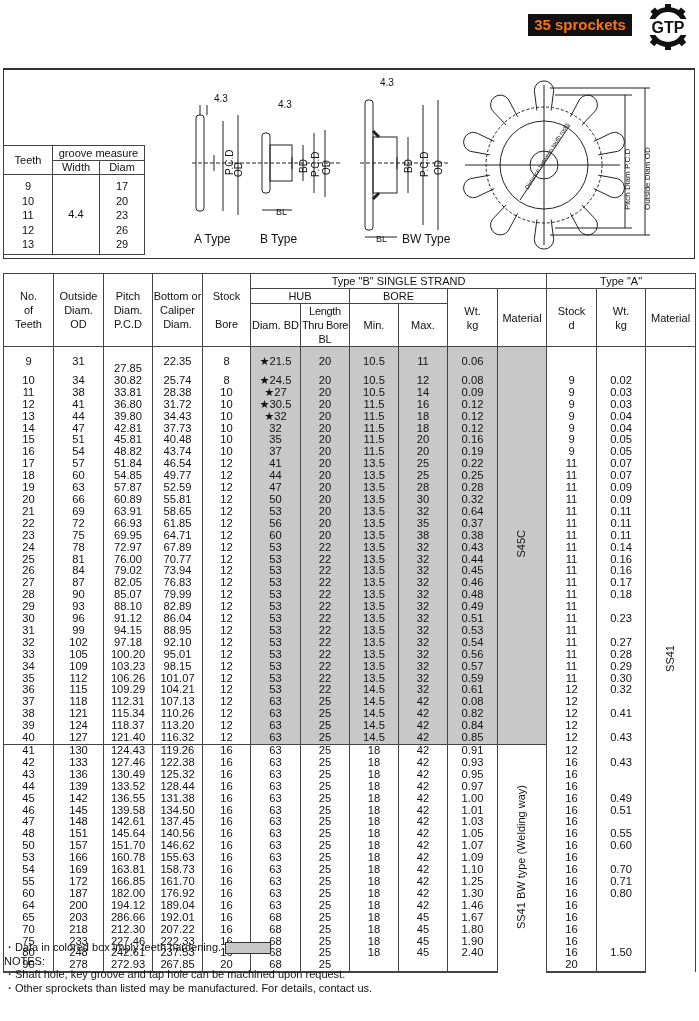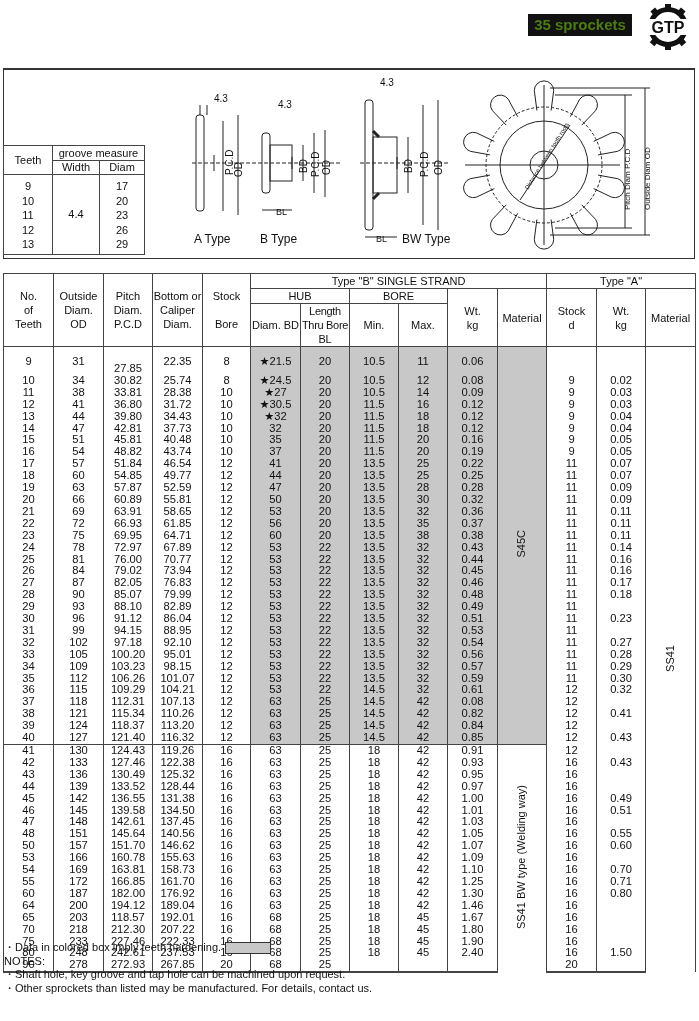"35 sprockets" .hdr-badge { color: #4d7c0f -> #f97316 }
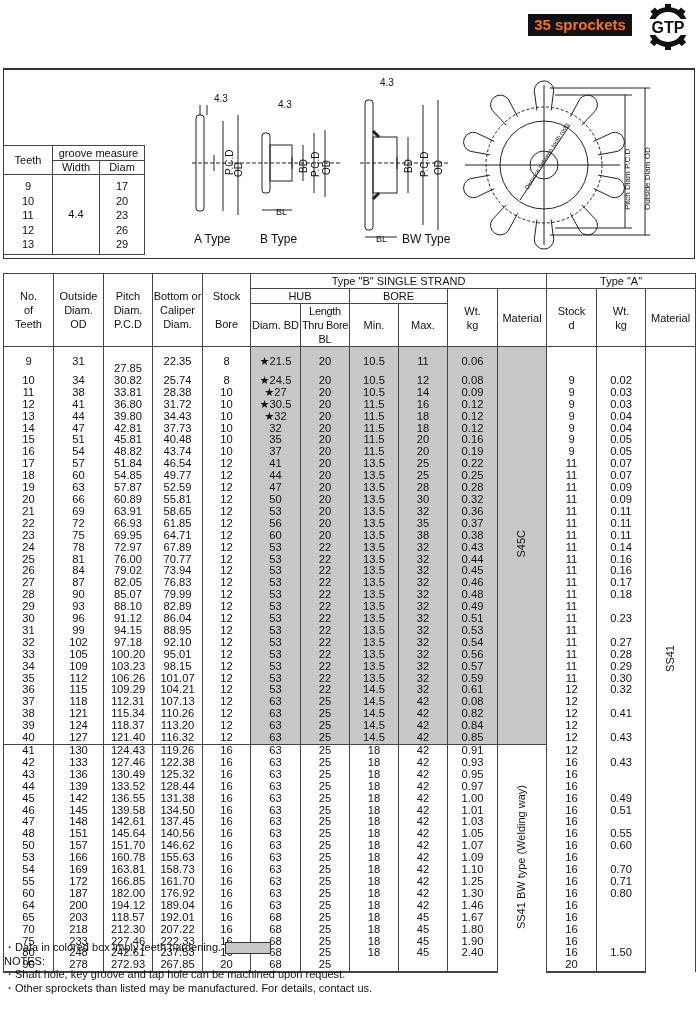"0.36" td.g { text: 0.36 -> 0.64 }
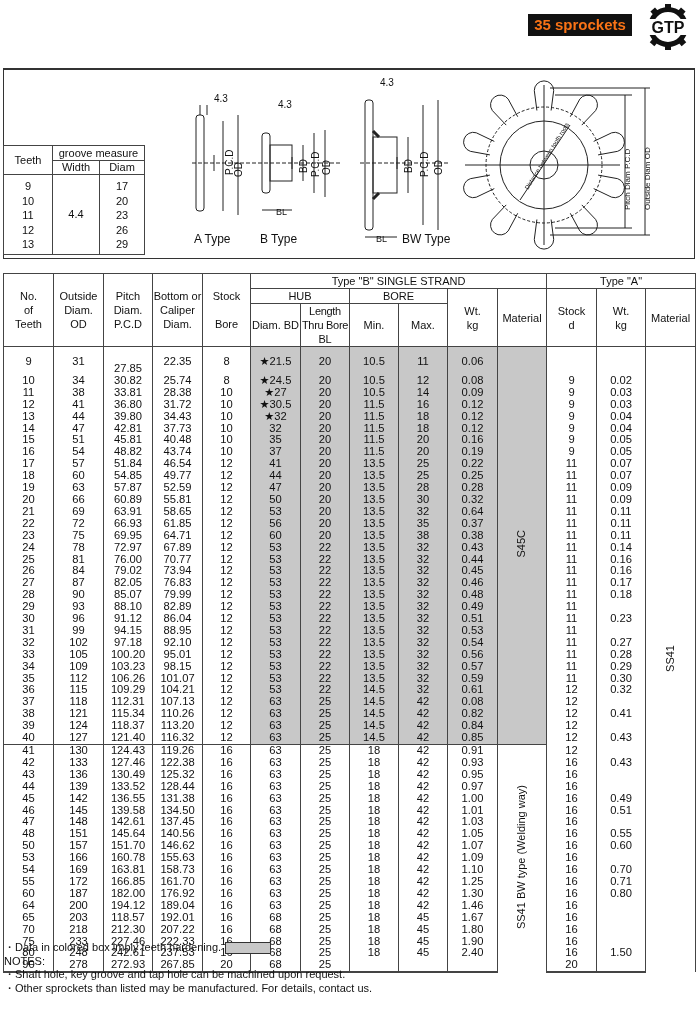"118.57" td { text: 118.57 -> 286.66 }
